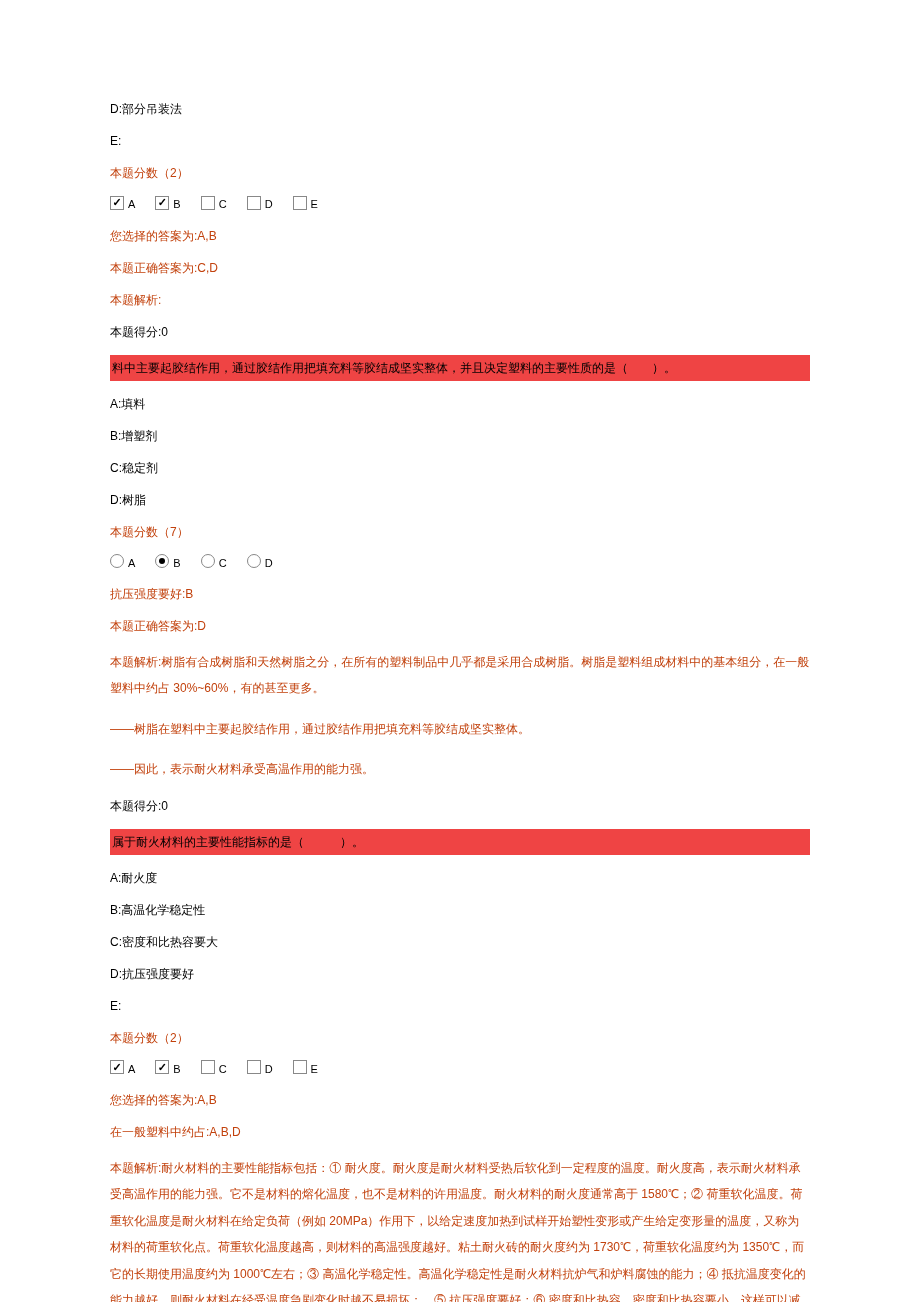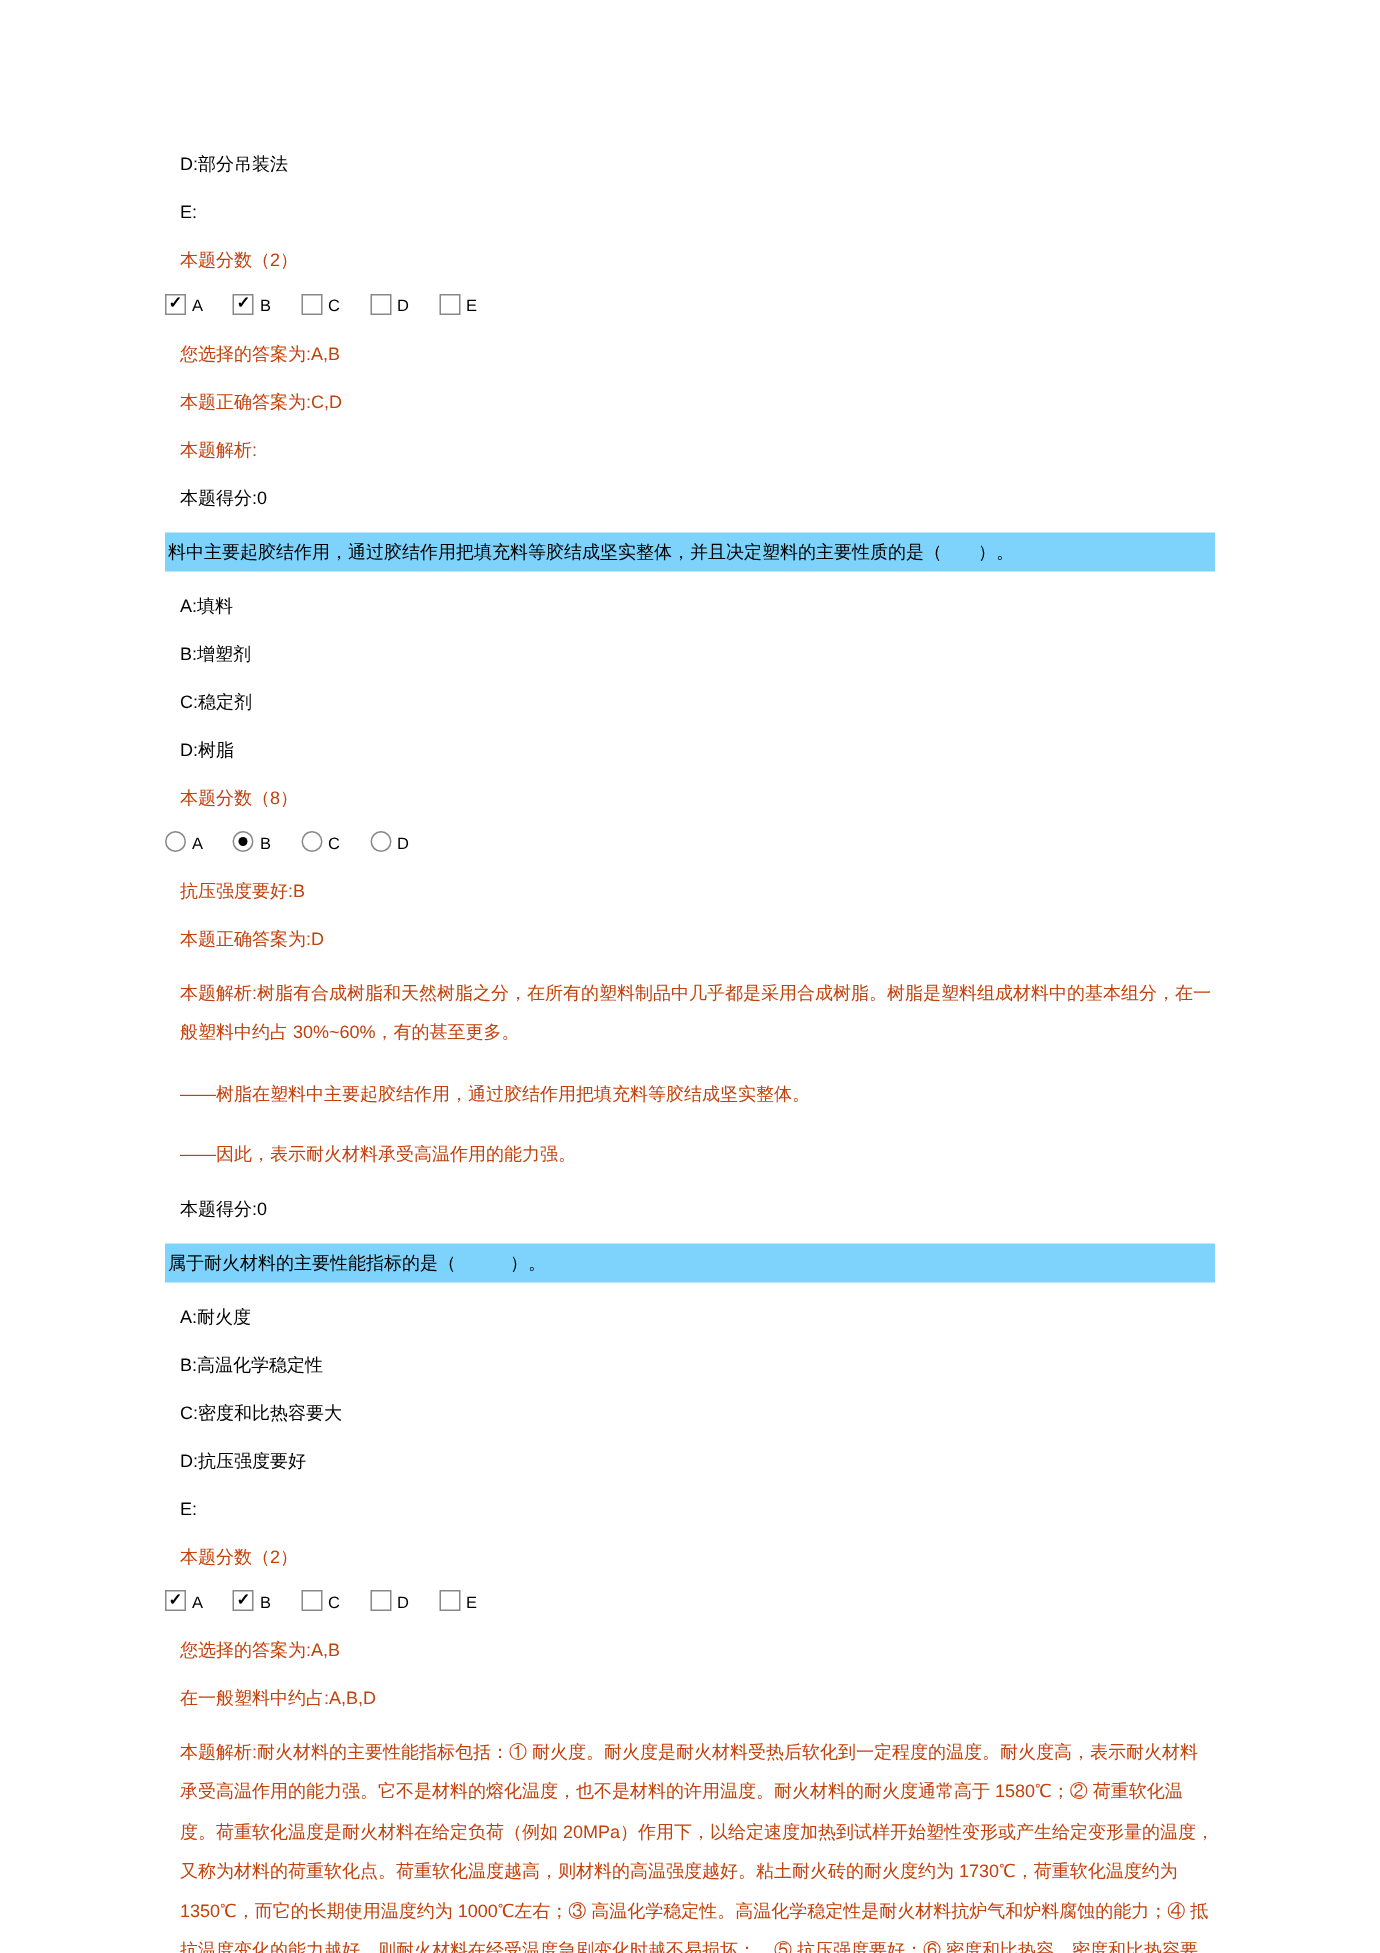"D:部分吊装法" .text-block { margin-left: 10px -> none }
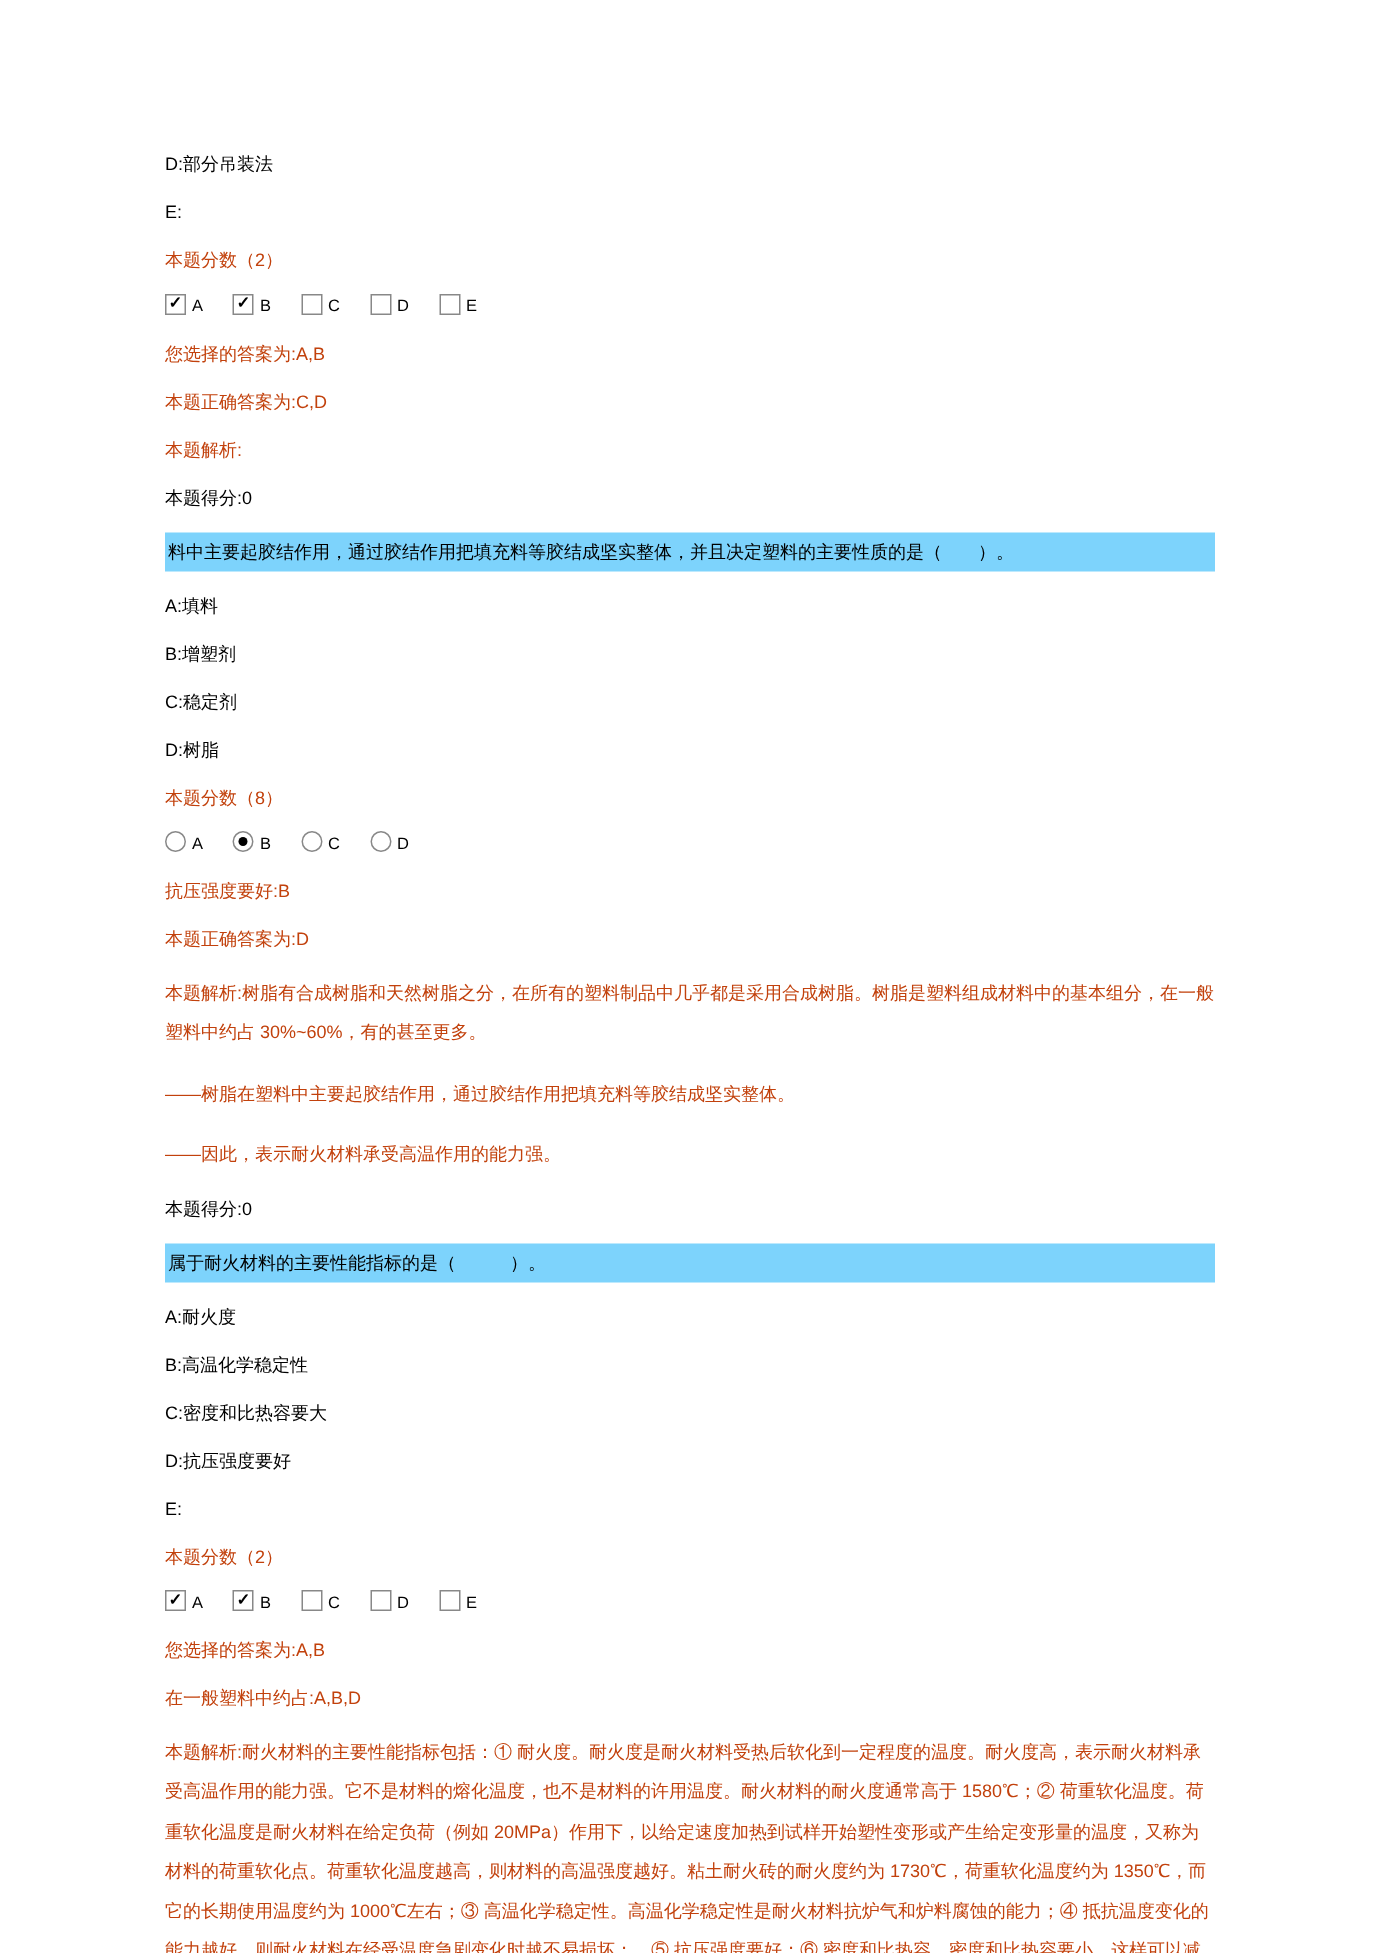"料中主要起胶结作用，通过胶结作用把填充料等胶结成坚实整体，并且决定塑料的主要性质" .question-highlight { background: #7dd3fc -> #ef4444 }
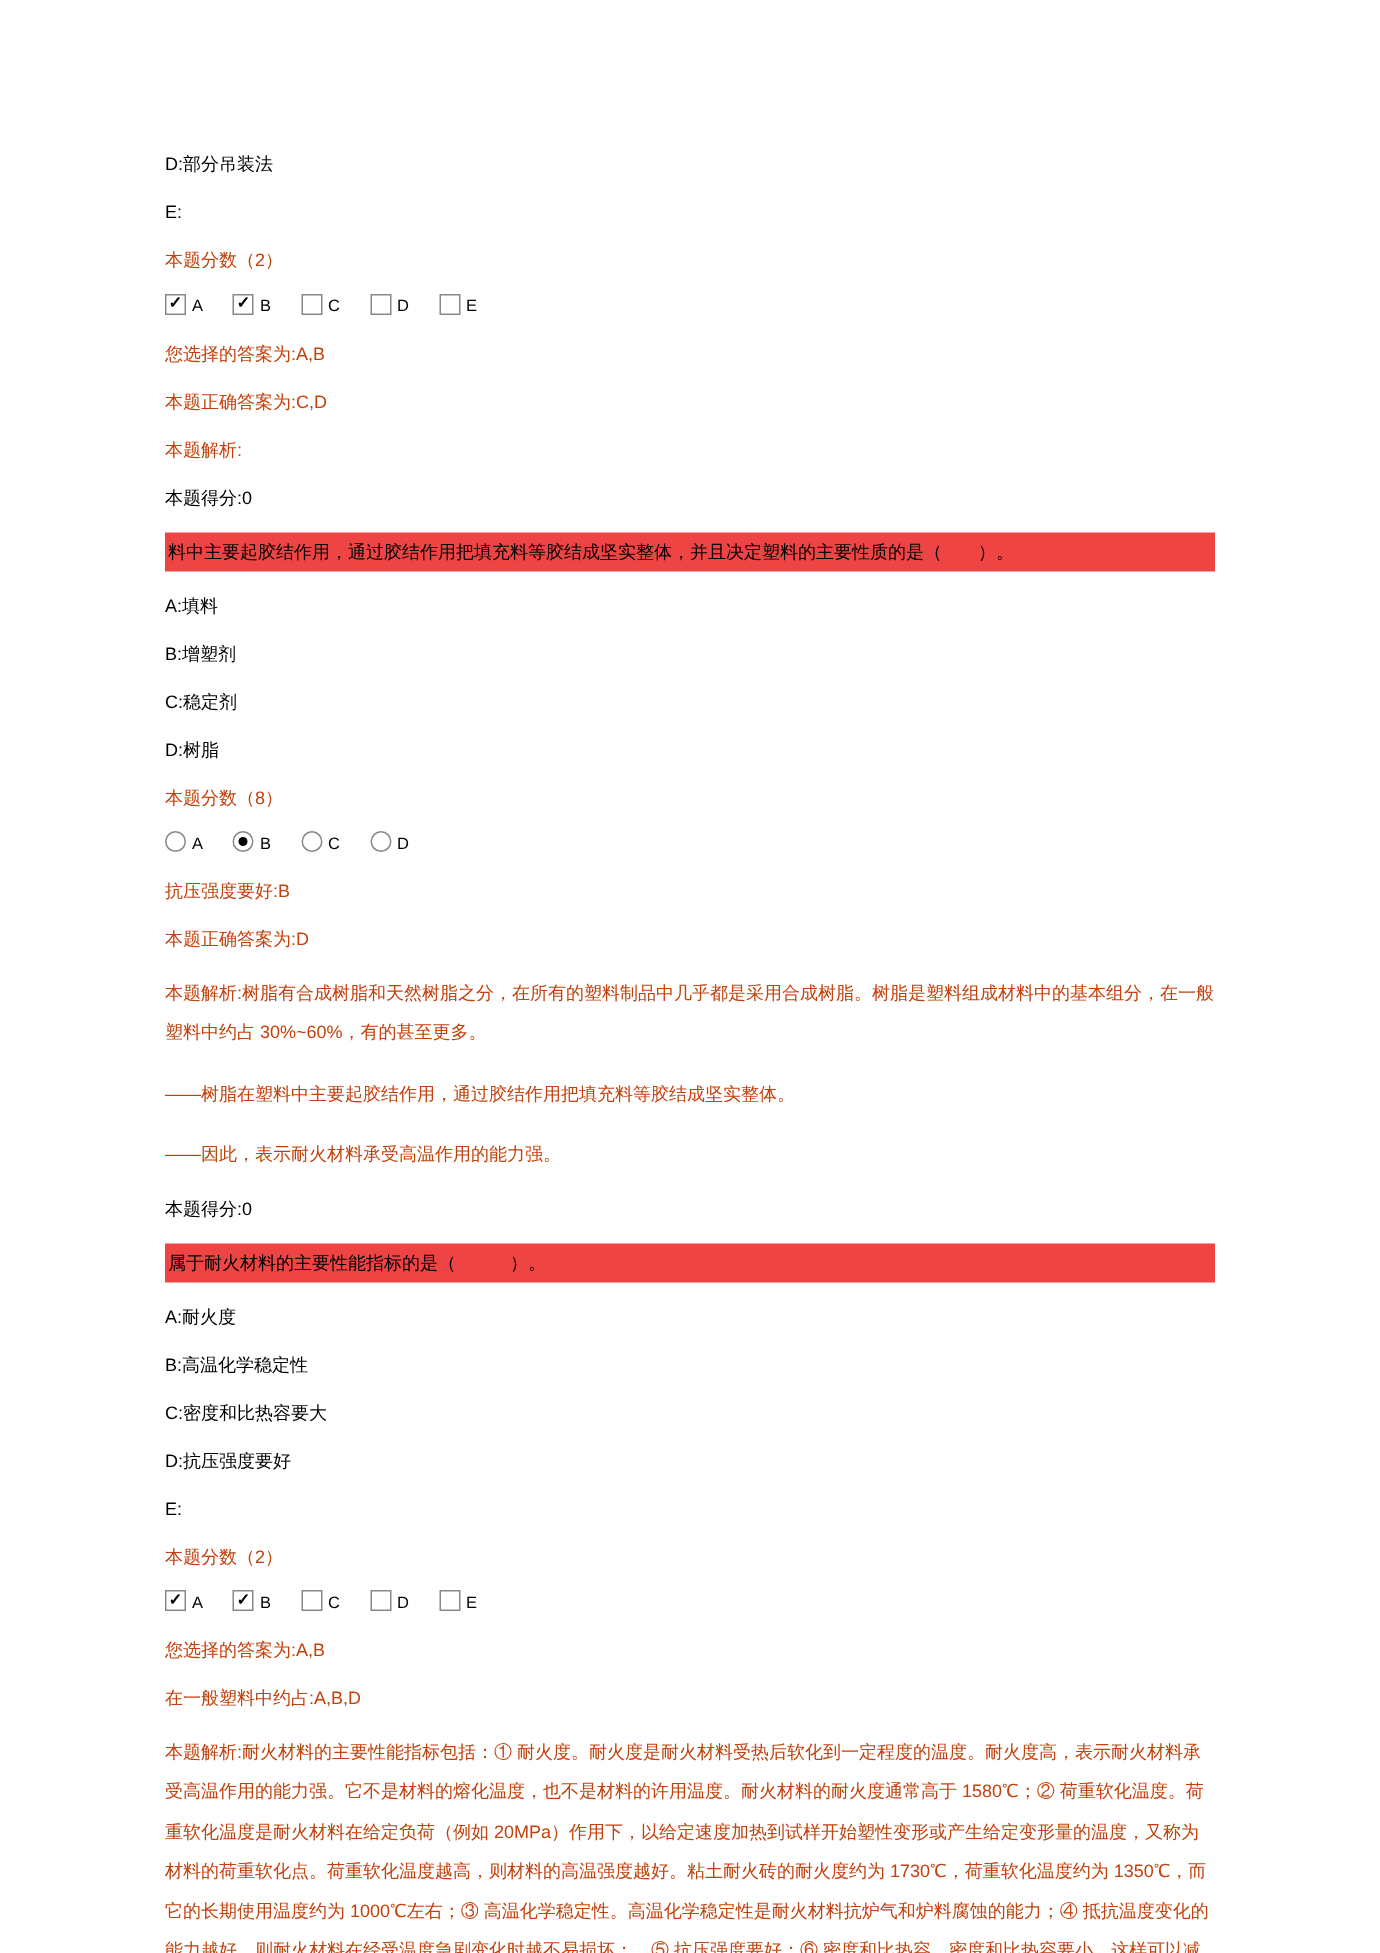"本题分数（8）" div.text-block { text: 8 -> 7 }
